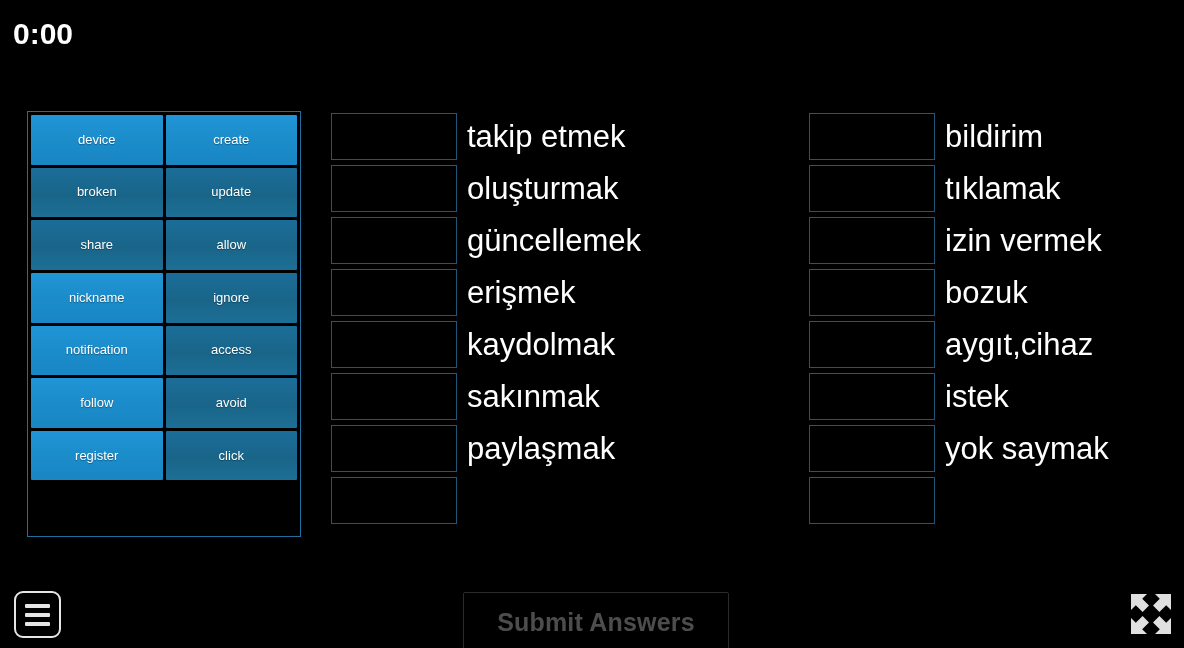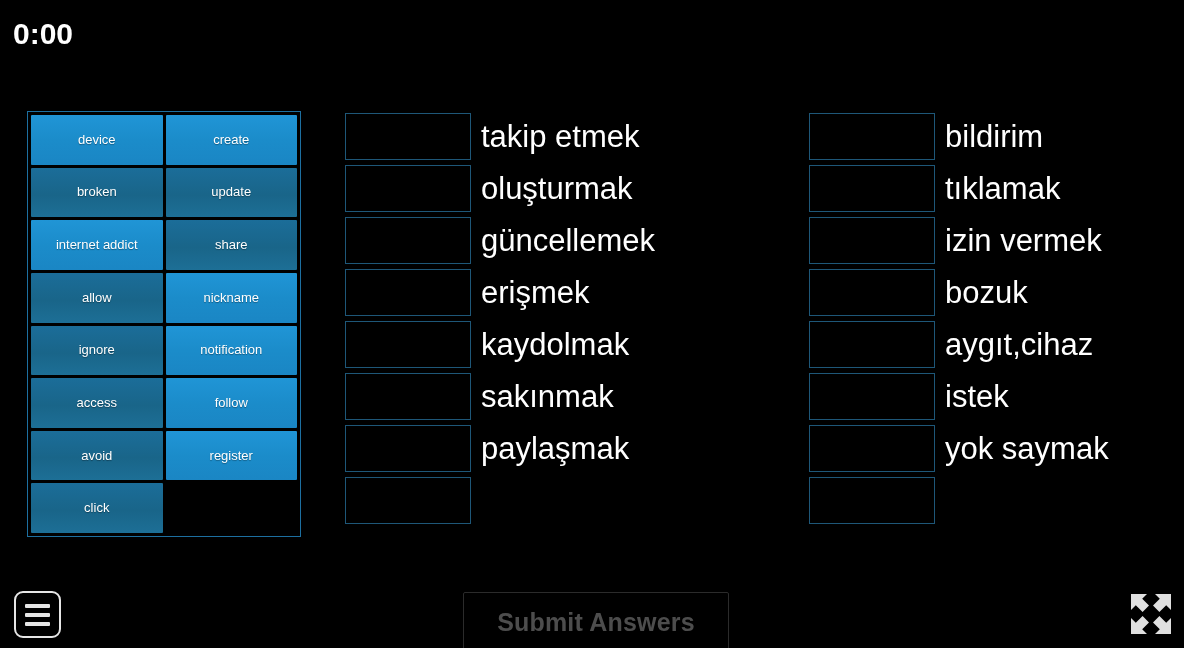"takip etmek" #col-left { left: 345px -> 331px }
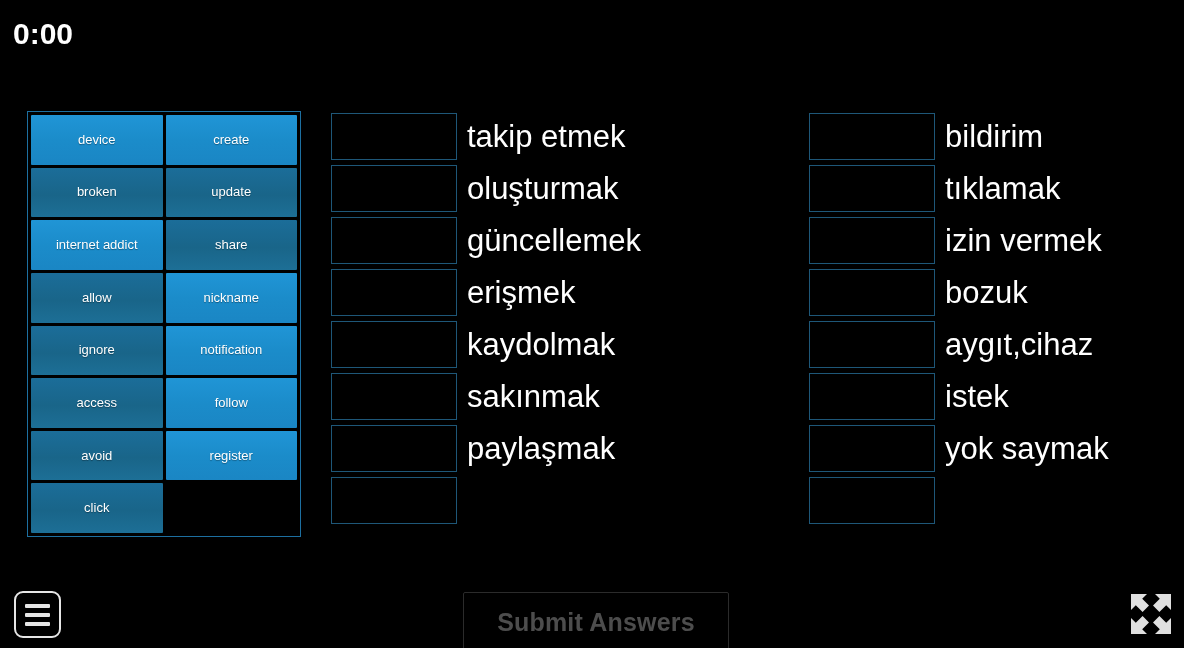"internet addict" div.word-tile { html: <div>internet addict</div> -> none }
